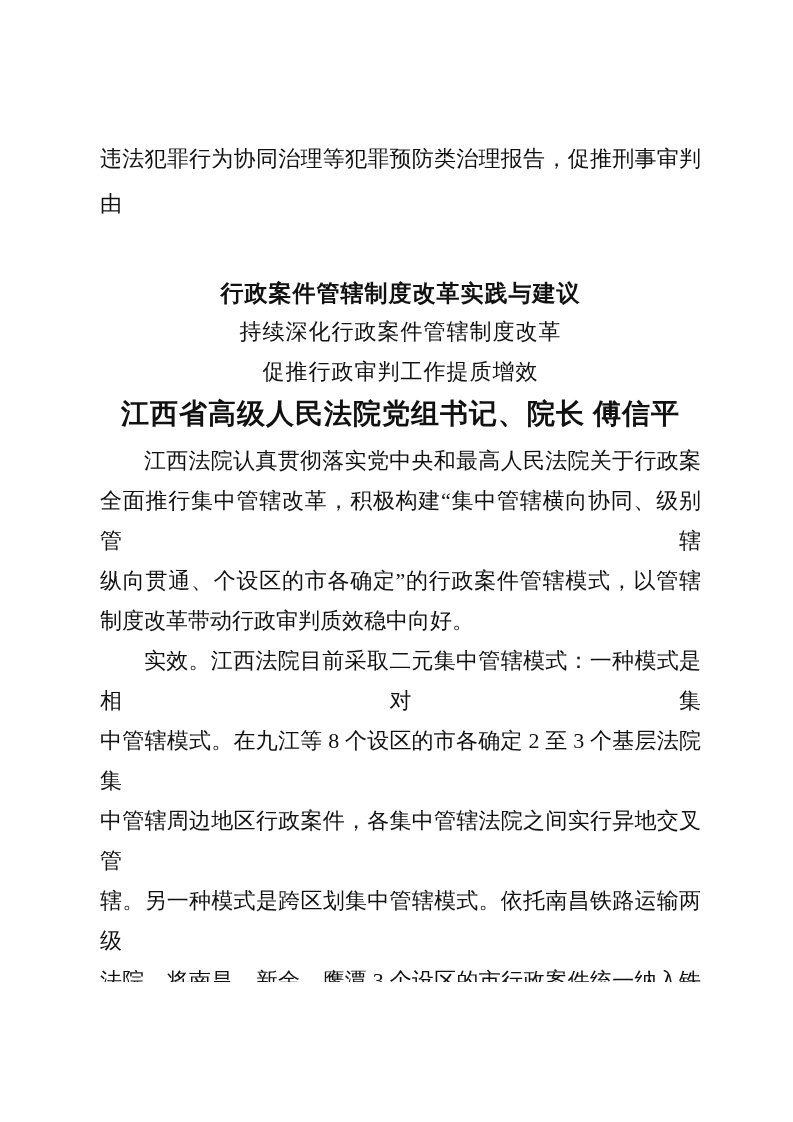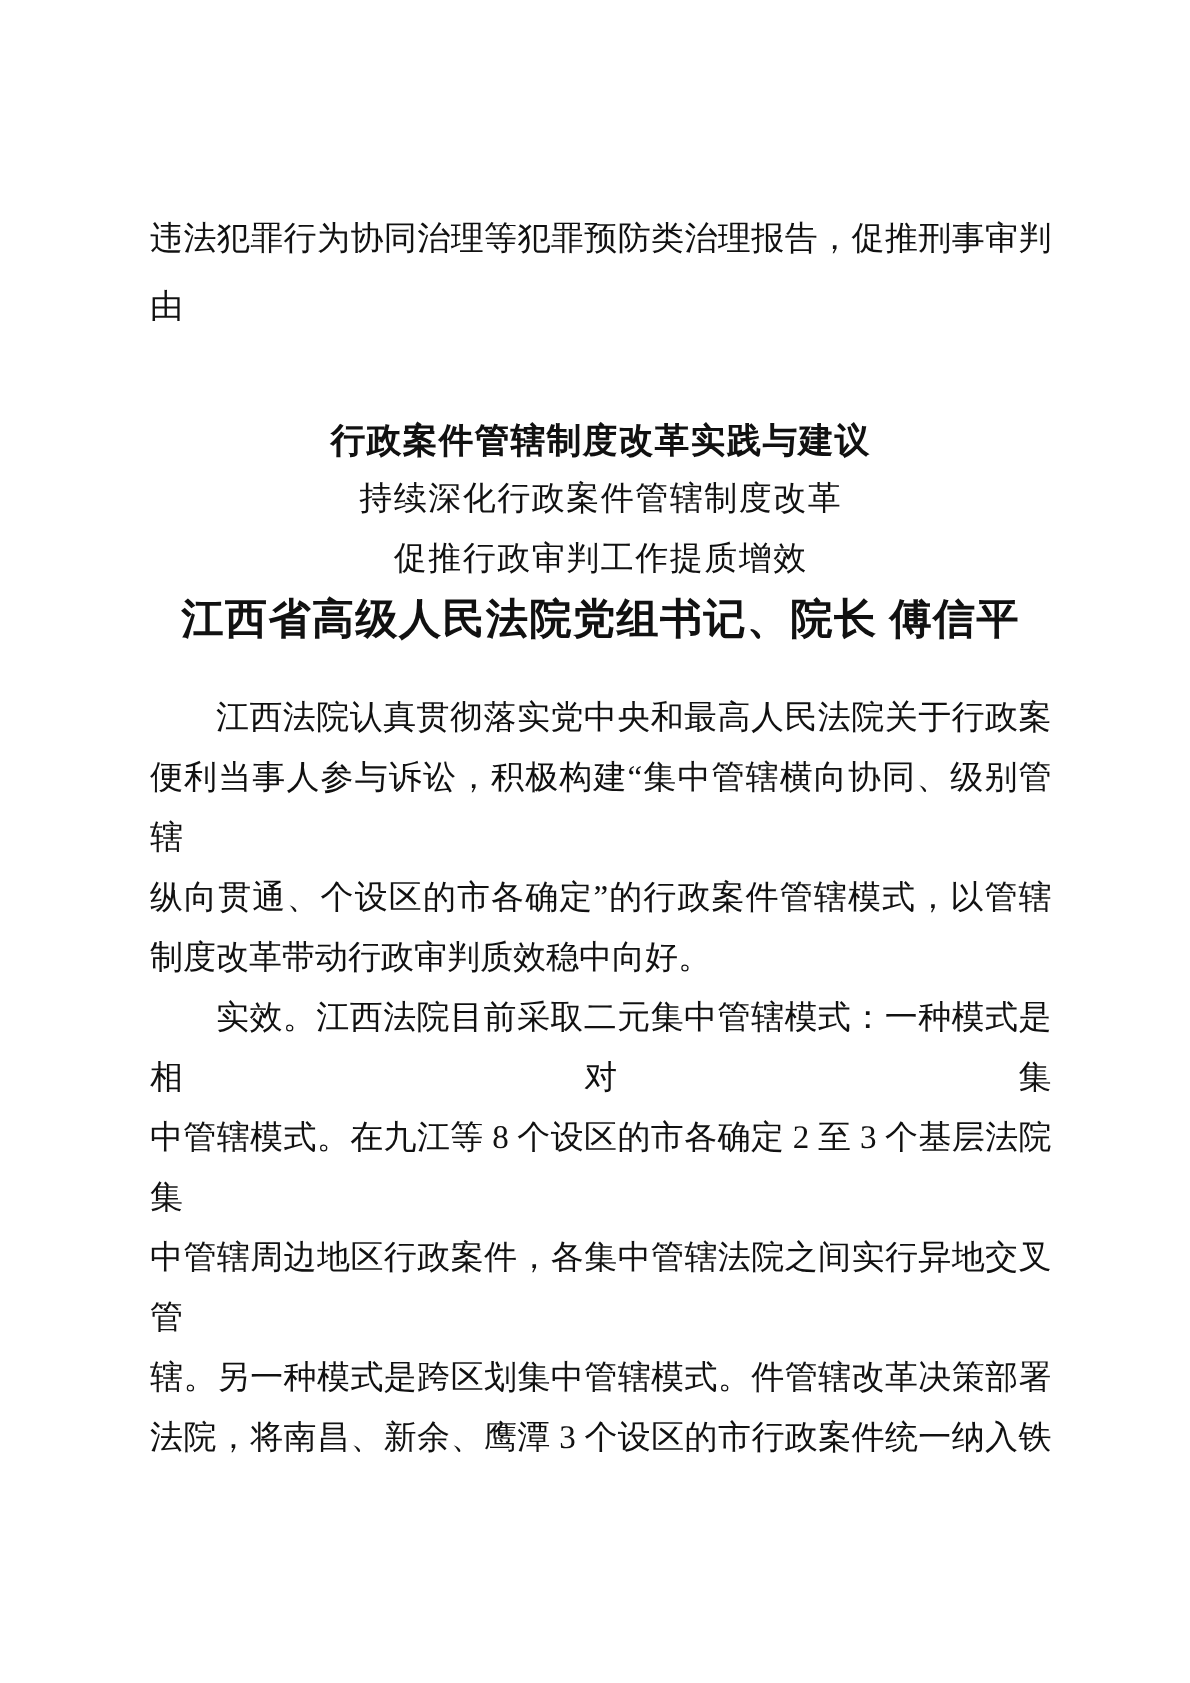"江西法院认真贯彻落实党中央和最高人民法院关于行政案" .para-1 { margin-top: 24px -> 7px }
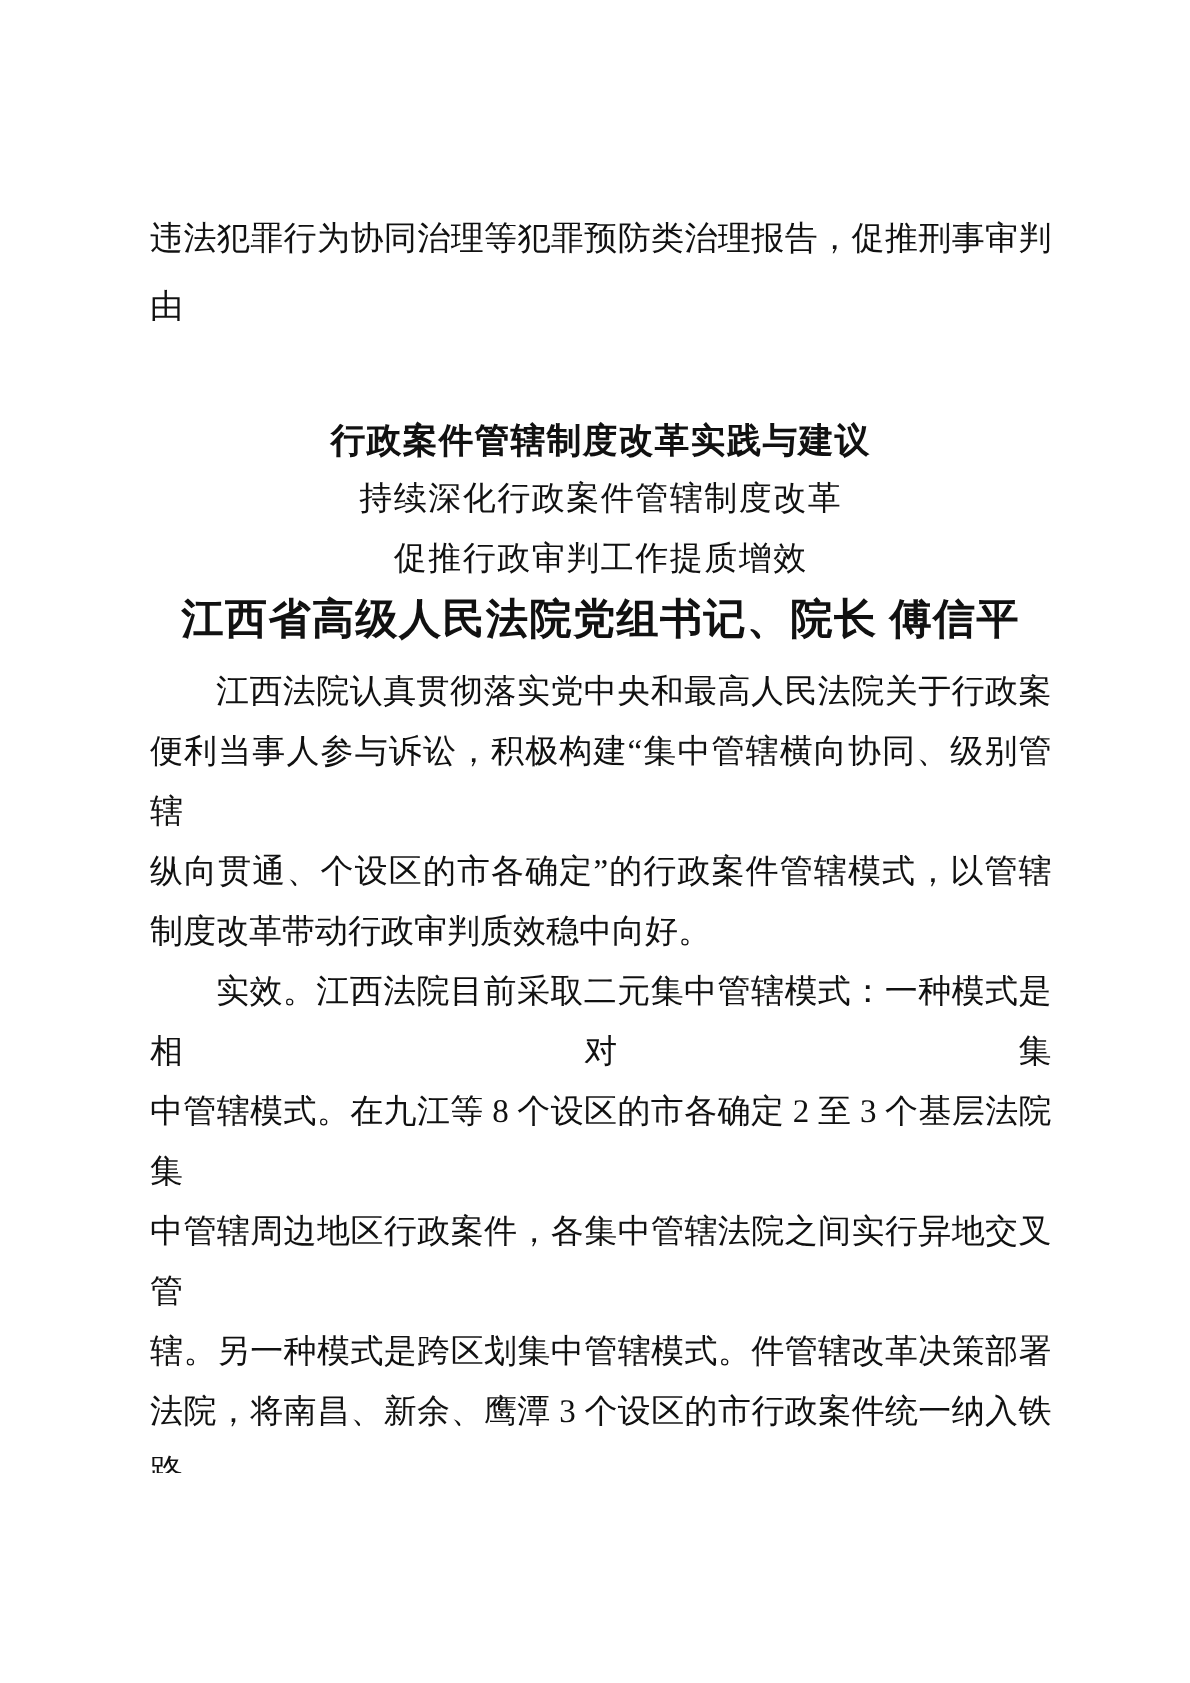"便利当事人参与诉讼，积极构建“集中管辖横向协同、级别管辖" div.line { text: 便利当事人参与诉讼 -> 全面推行集中管辖改革 }
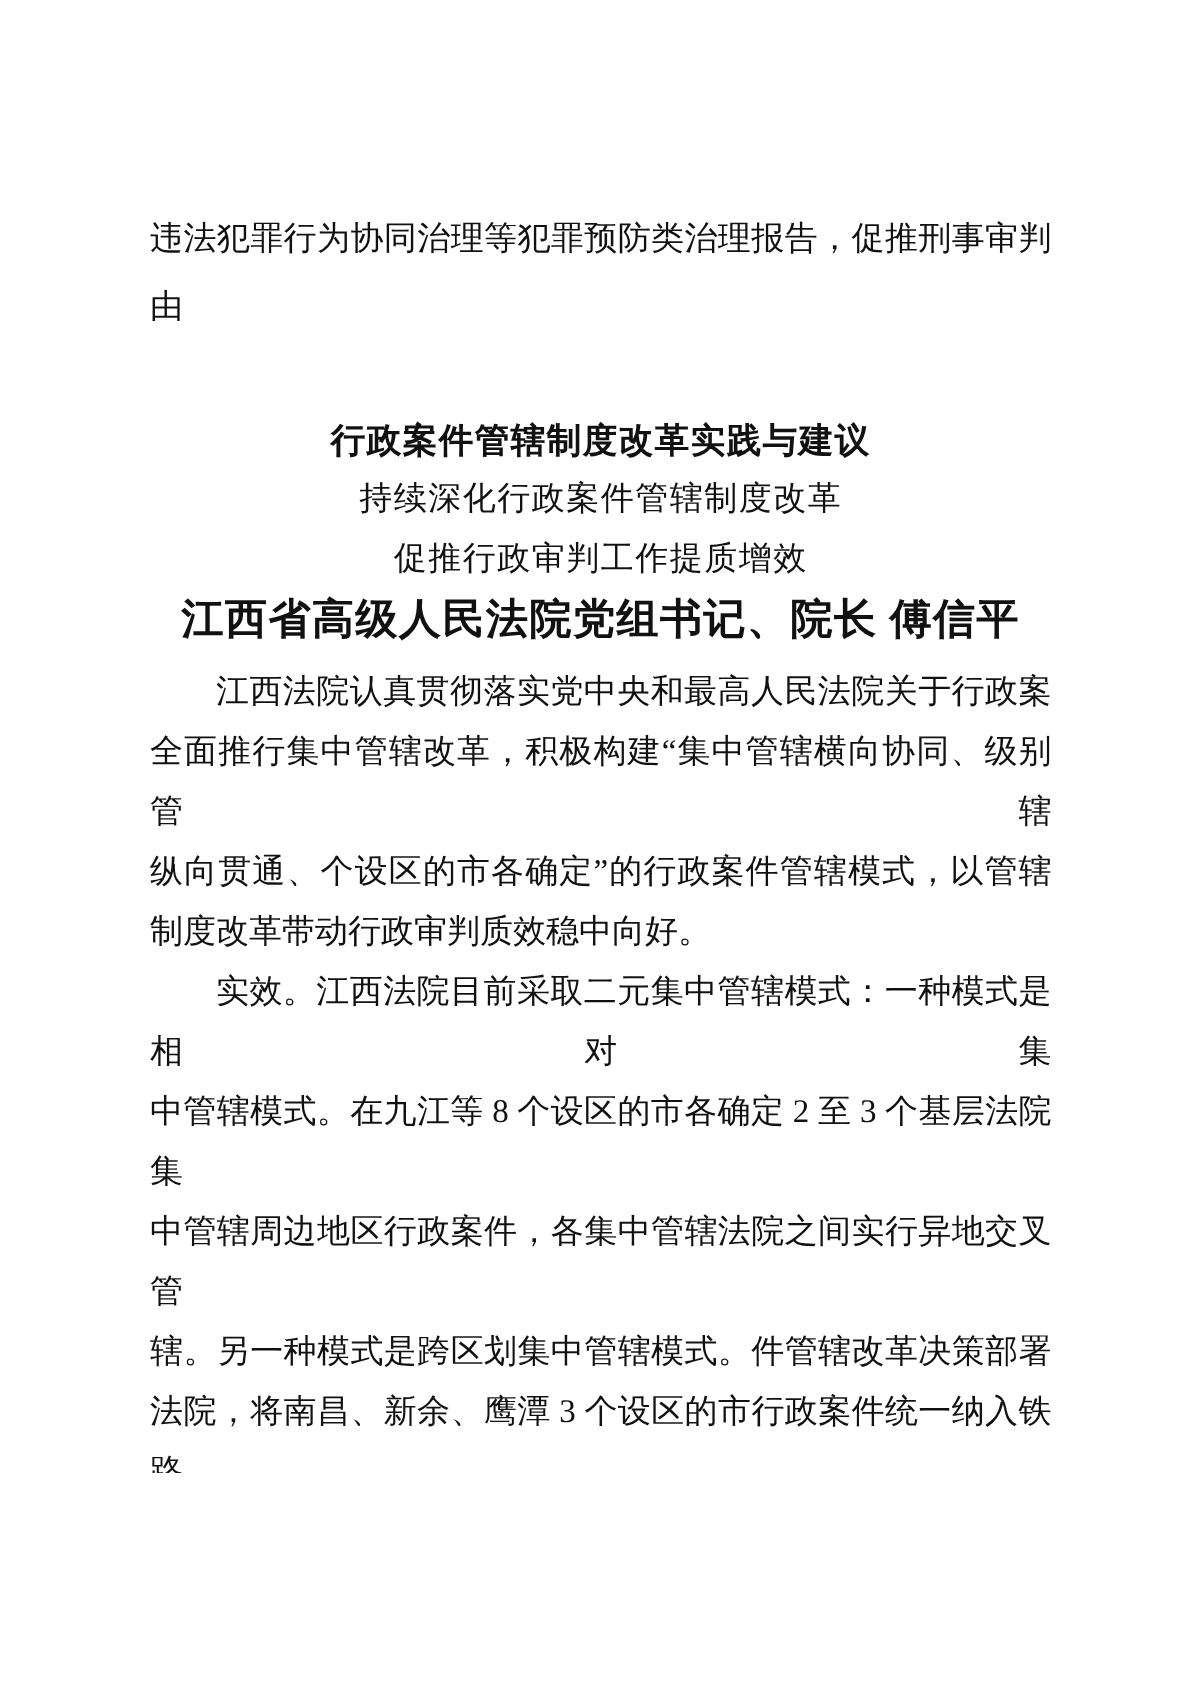"辖。另一种模式是跨区划集中管辖模式。件管辖改革决策部署" div.line { text: 件管辖改革决策部署 -> 依托南昌铁路运输两级 }
